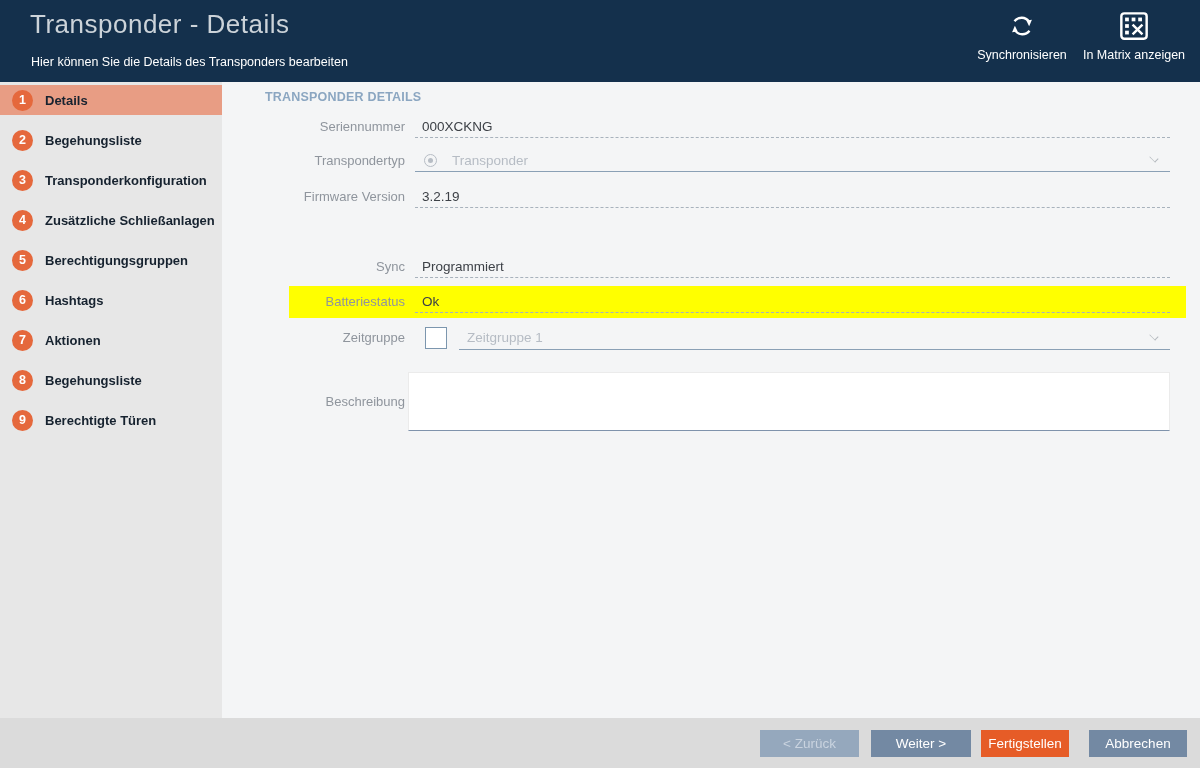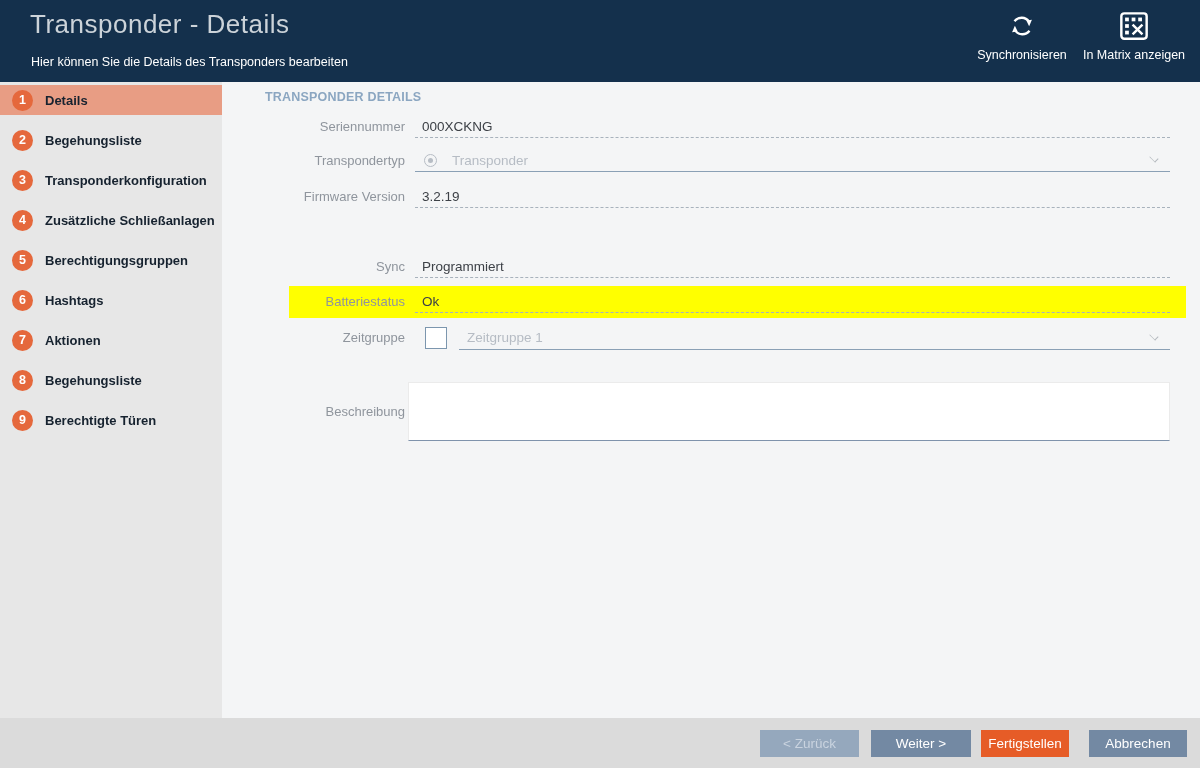"Beschreibung" div.form-row { top: 300px -> 290px }
